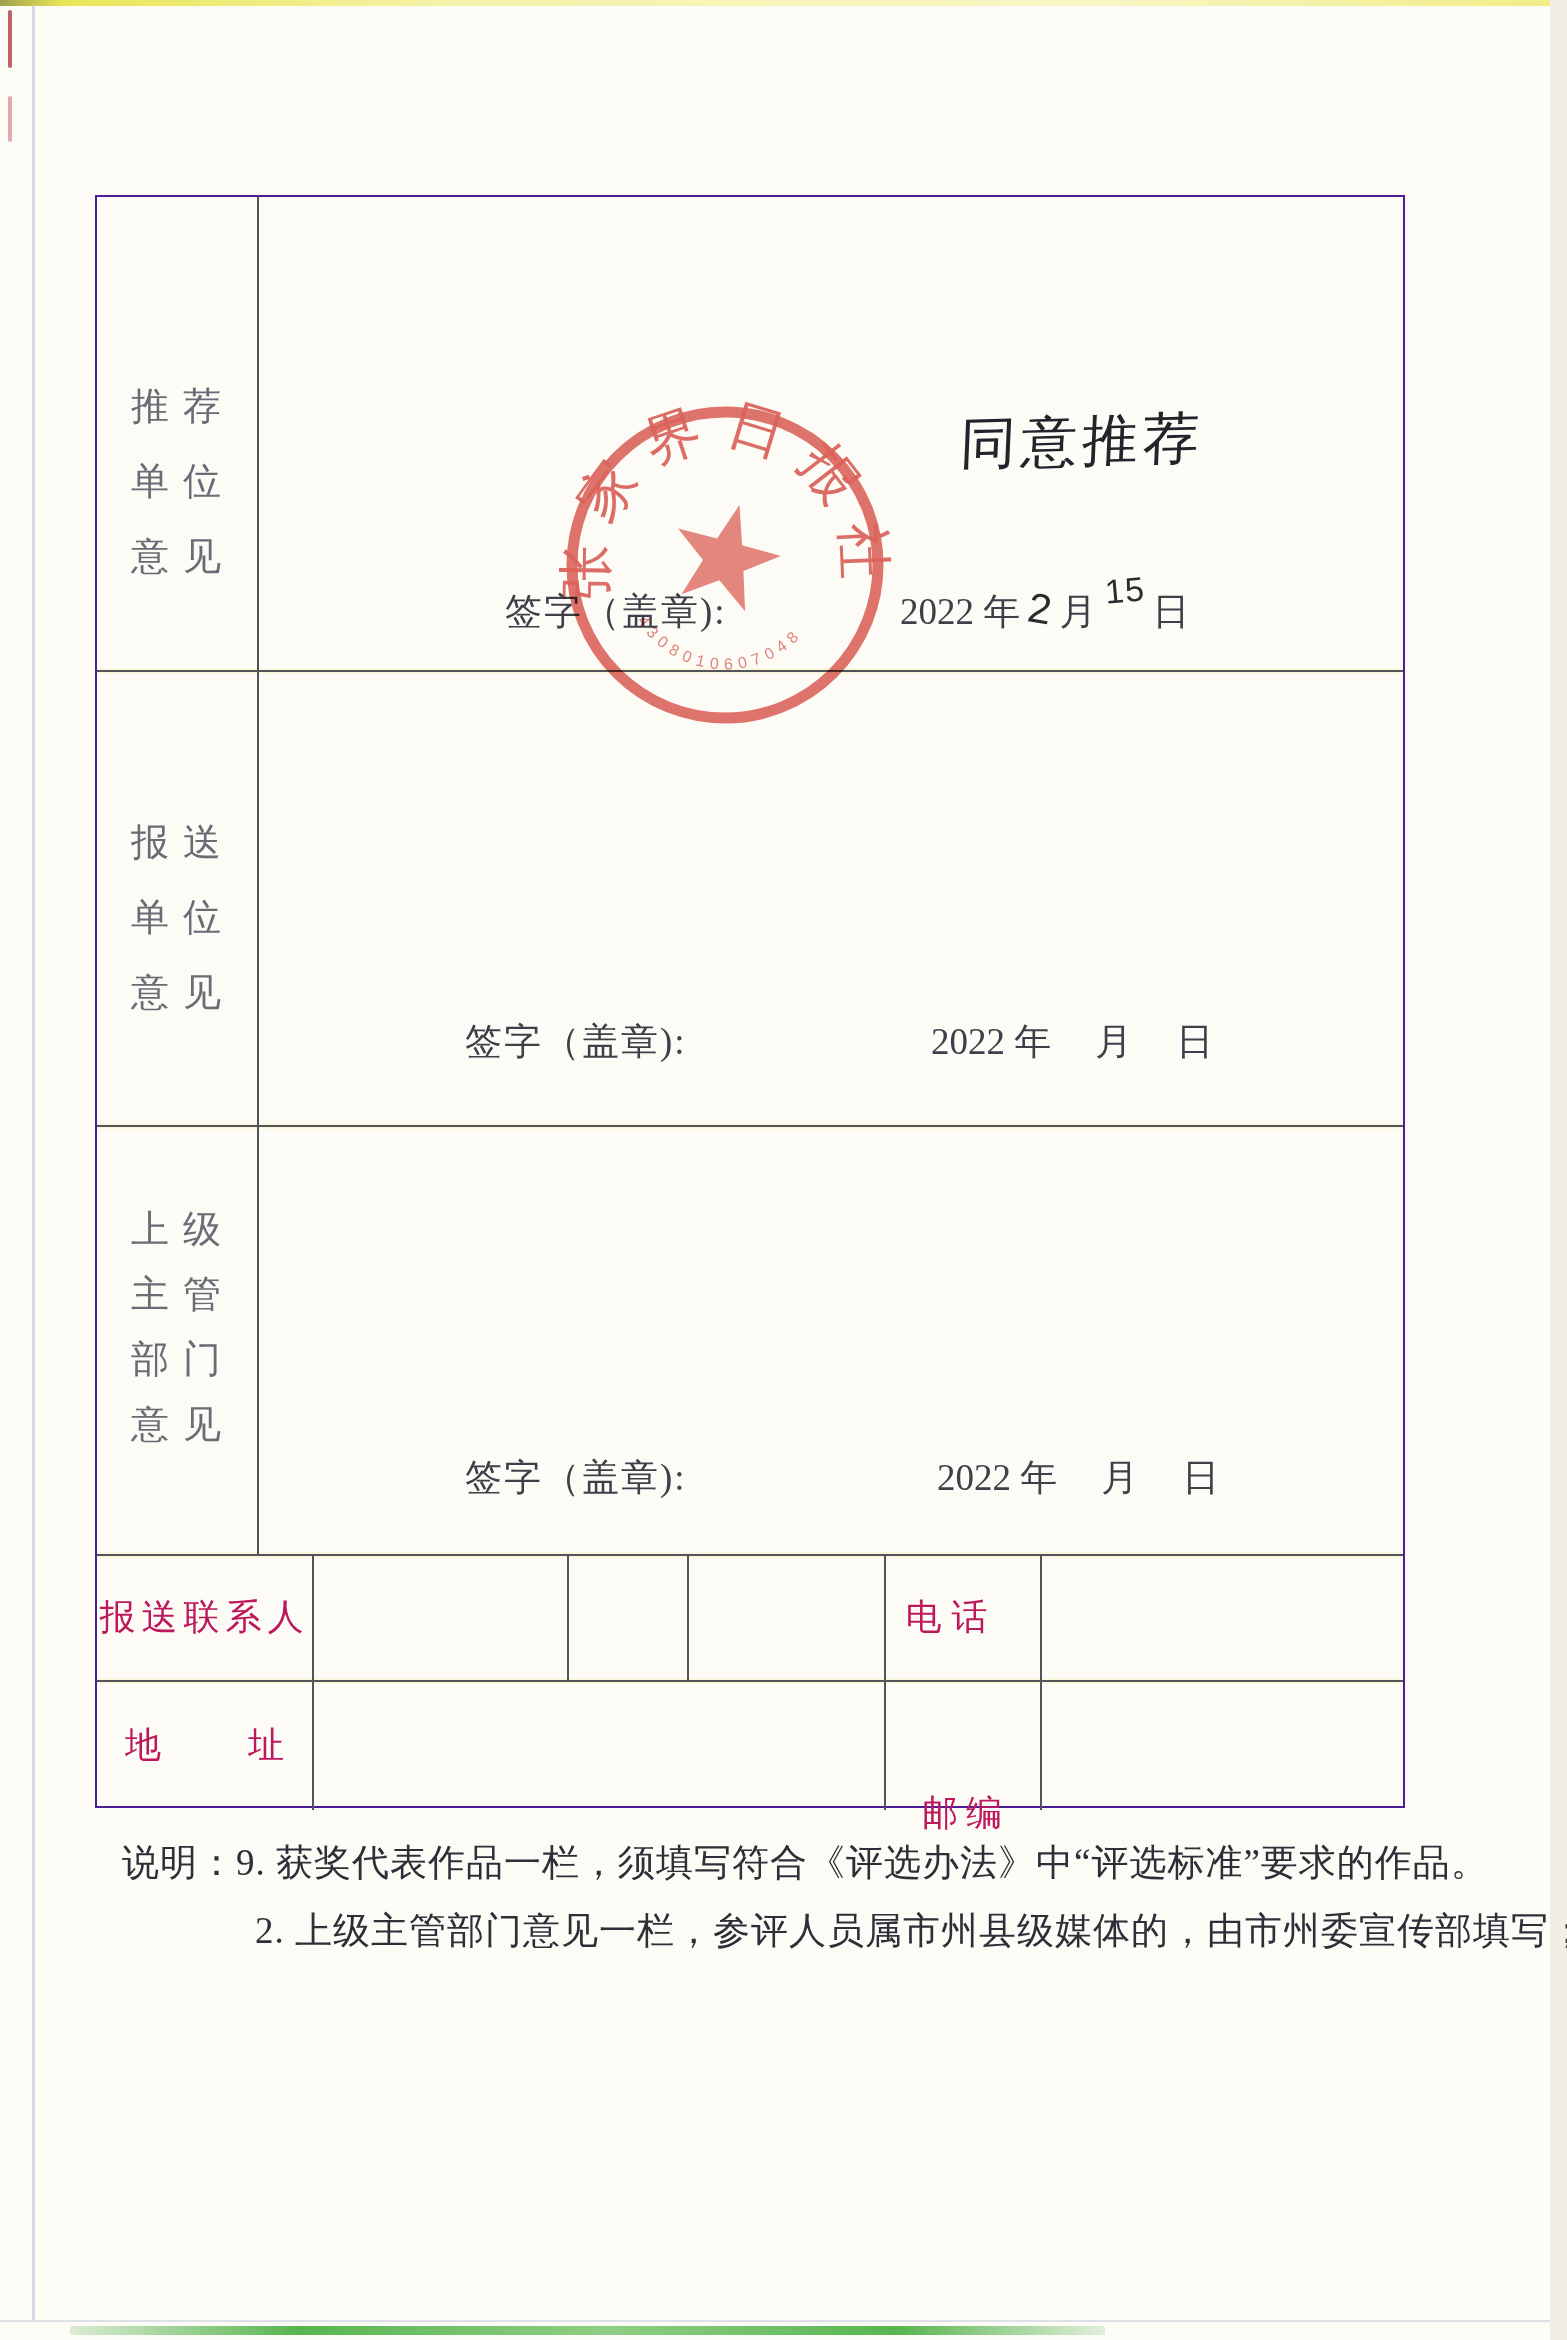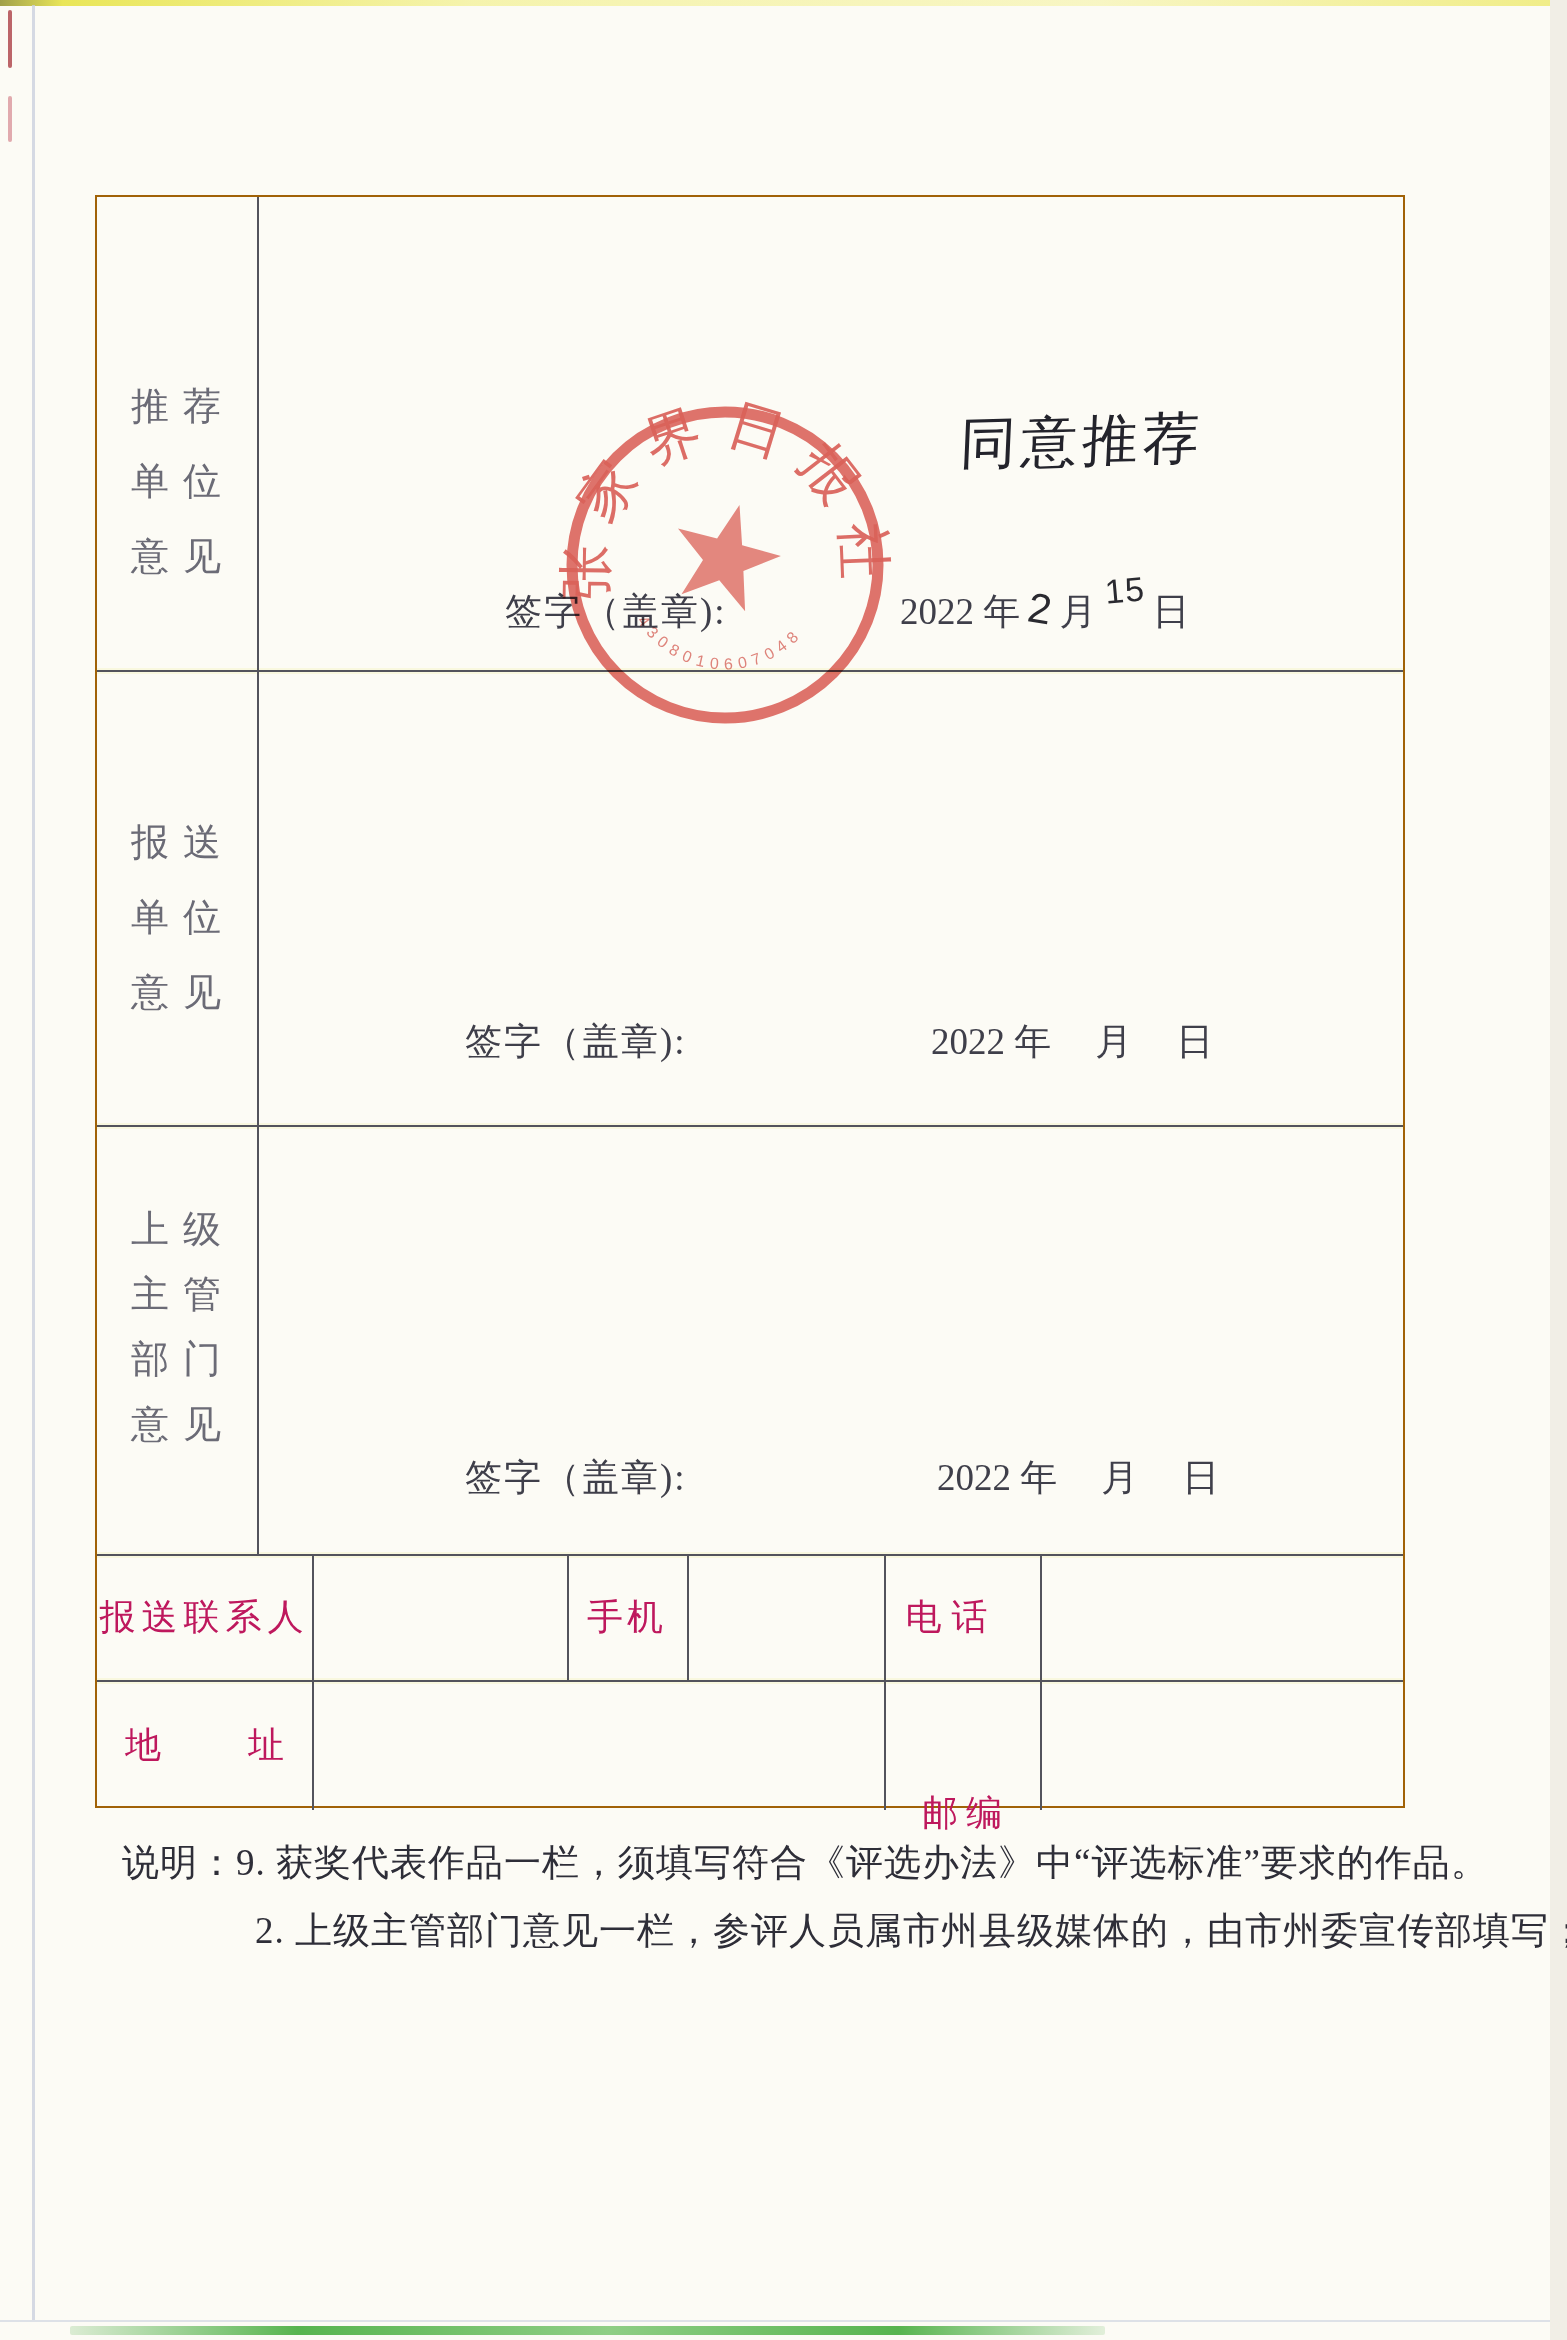"推荐" .table { border: 2px solid #a16207 -> 2px solid #4c1d95 }
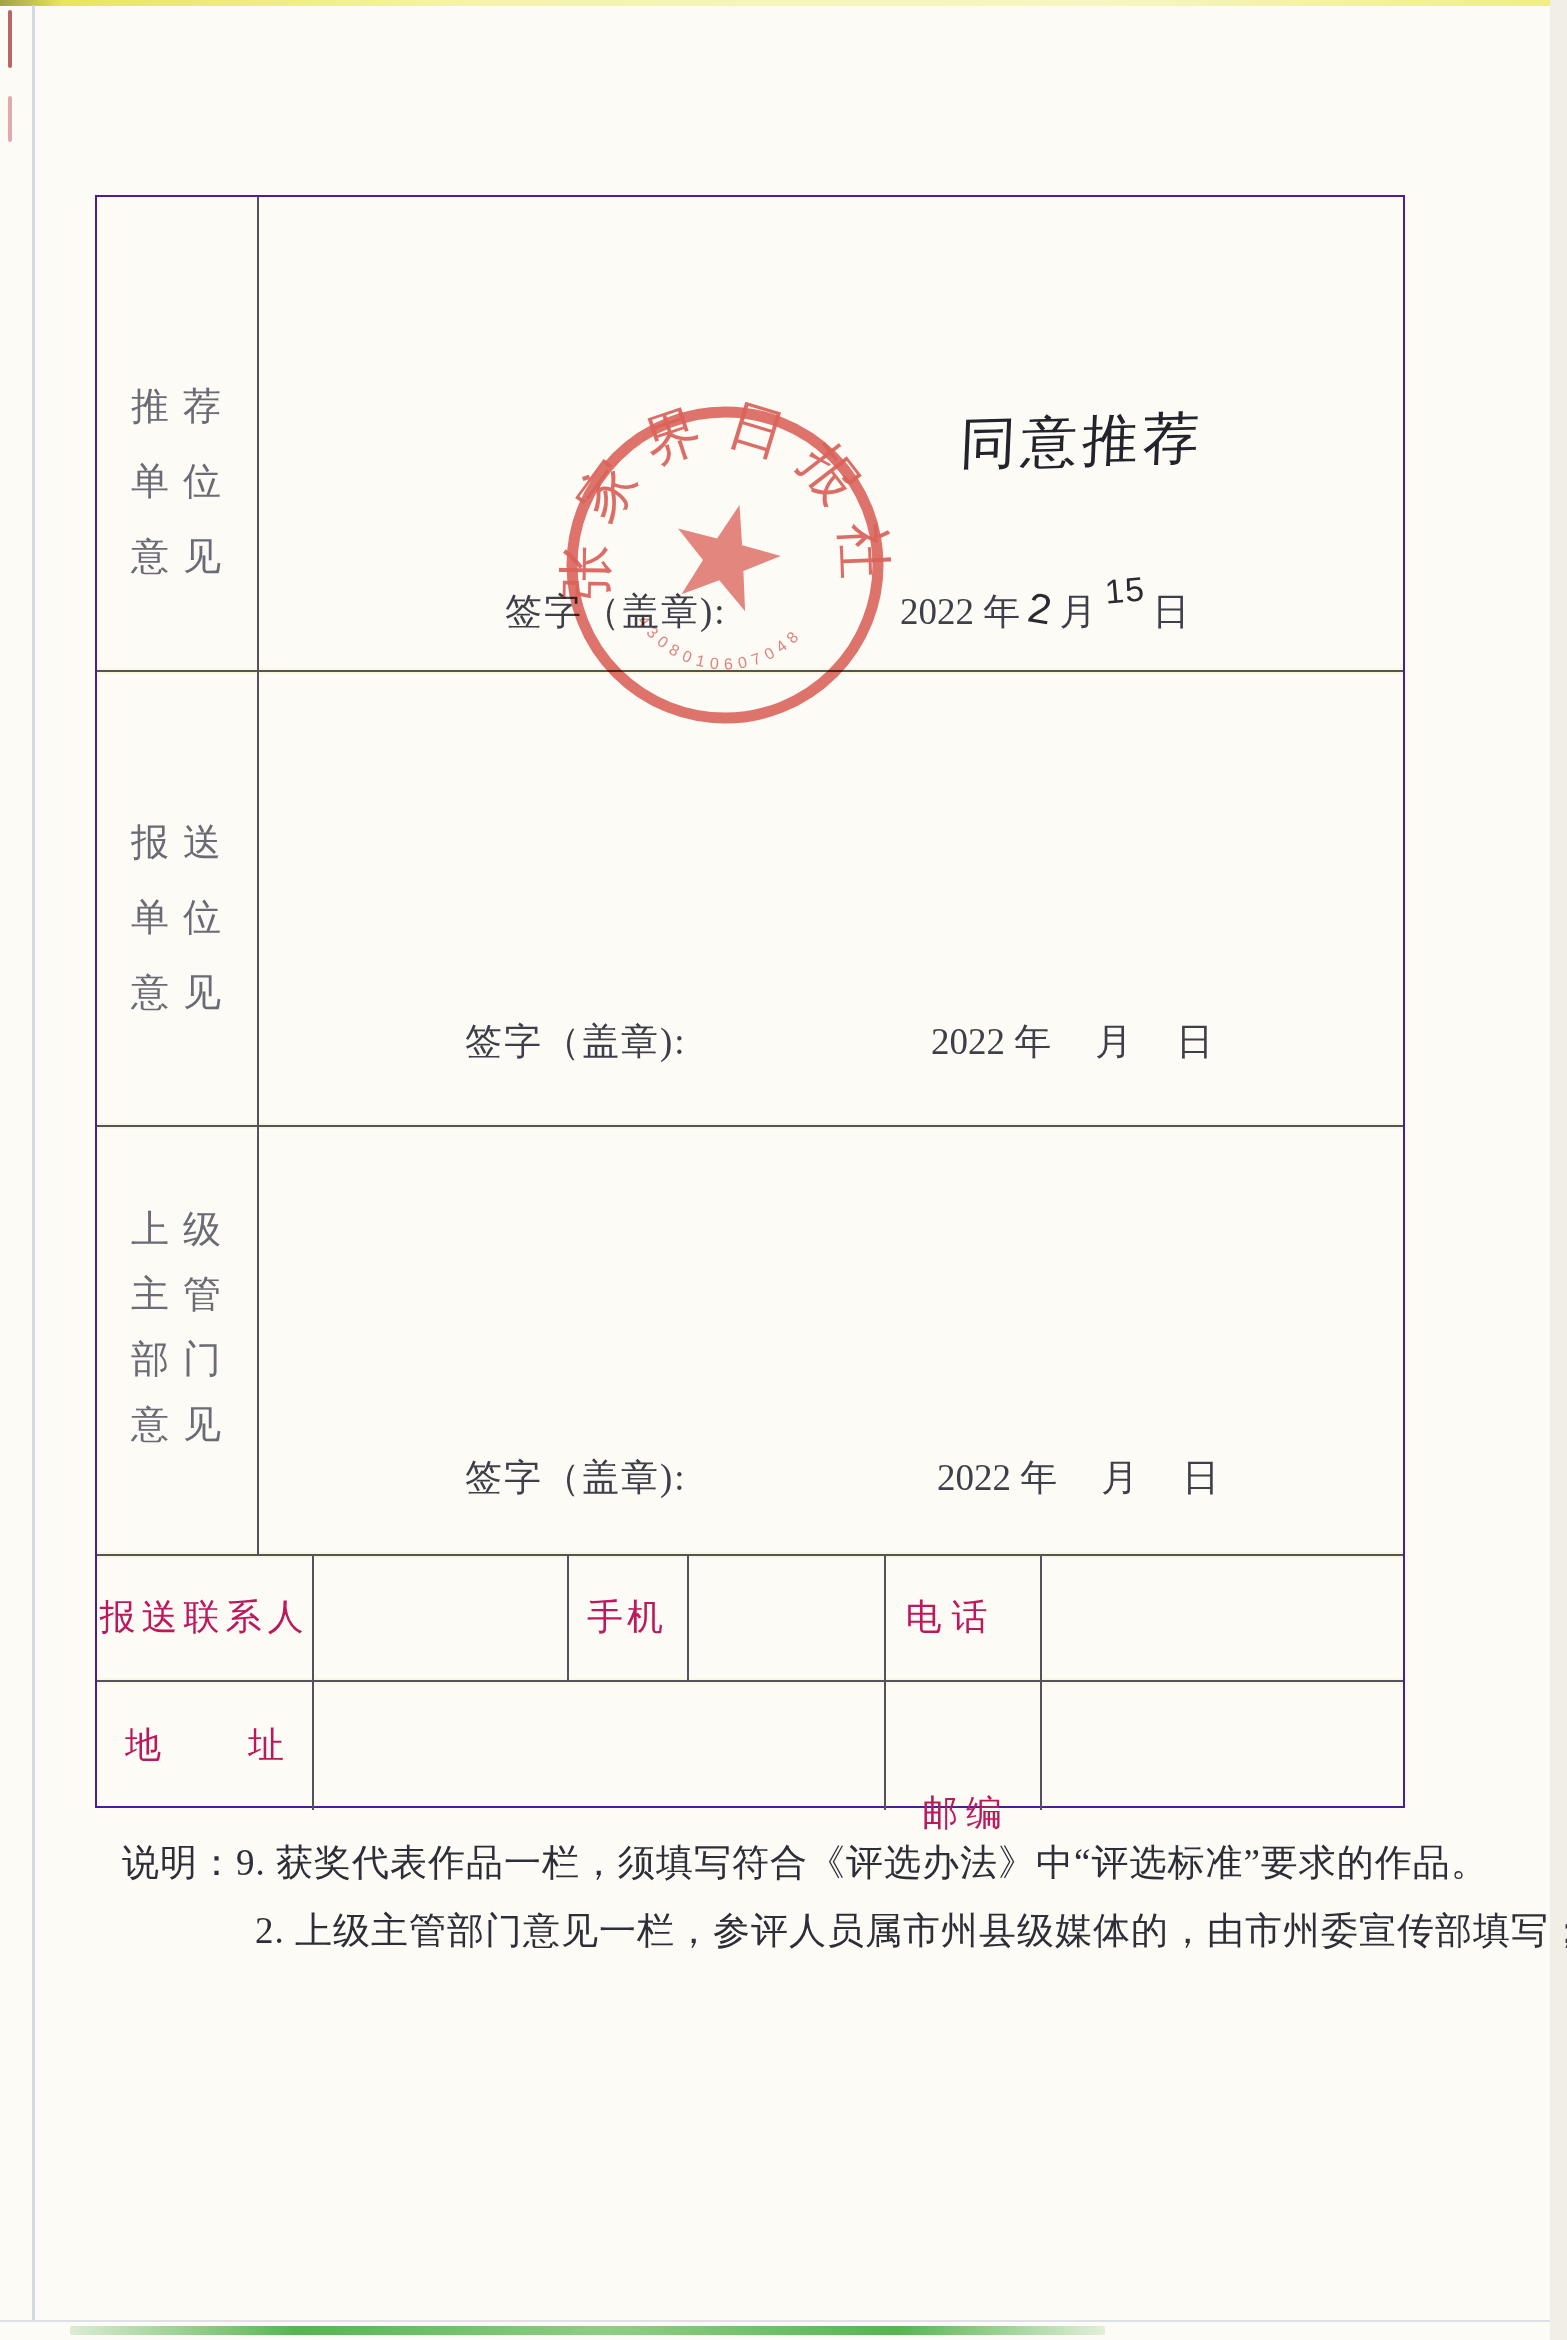"手机" div.cell { html: <div>手机</div> -> none }
